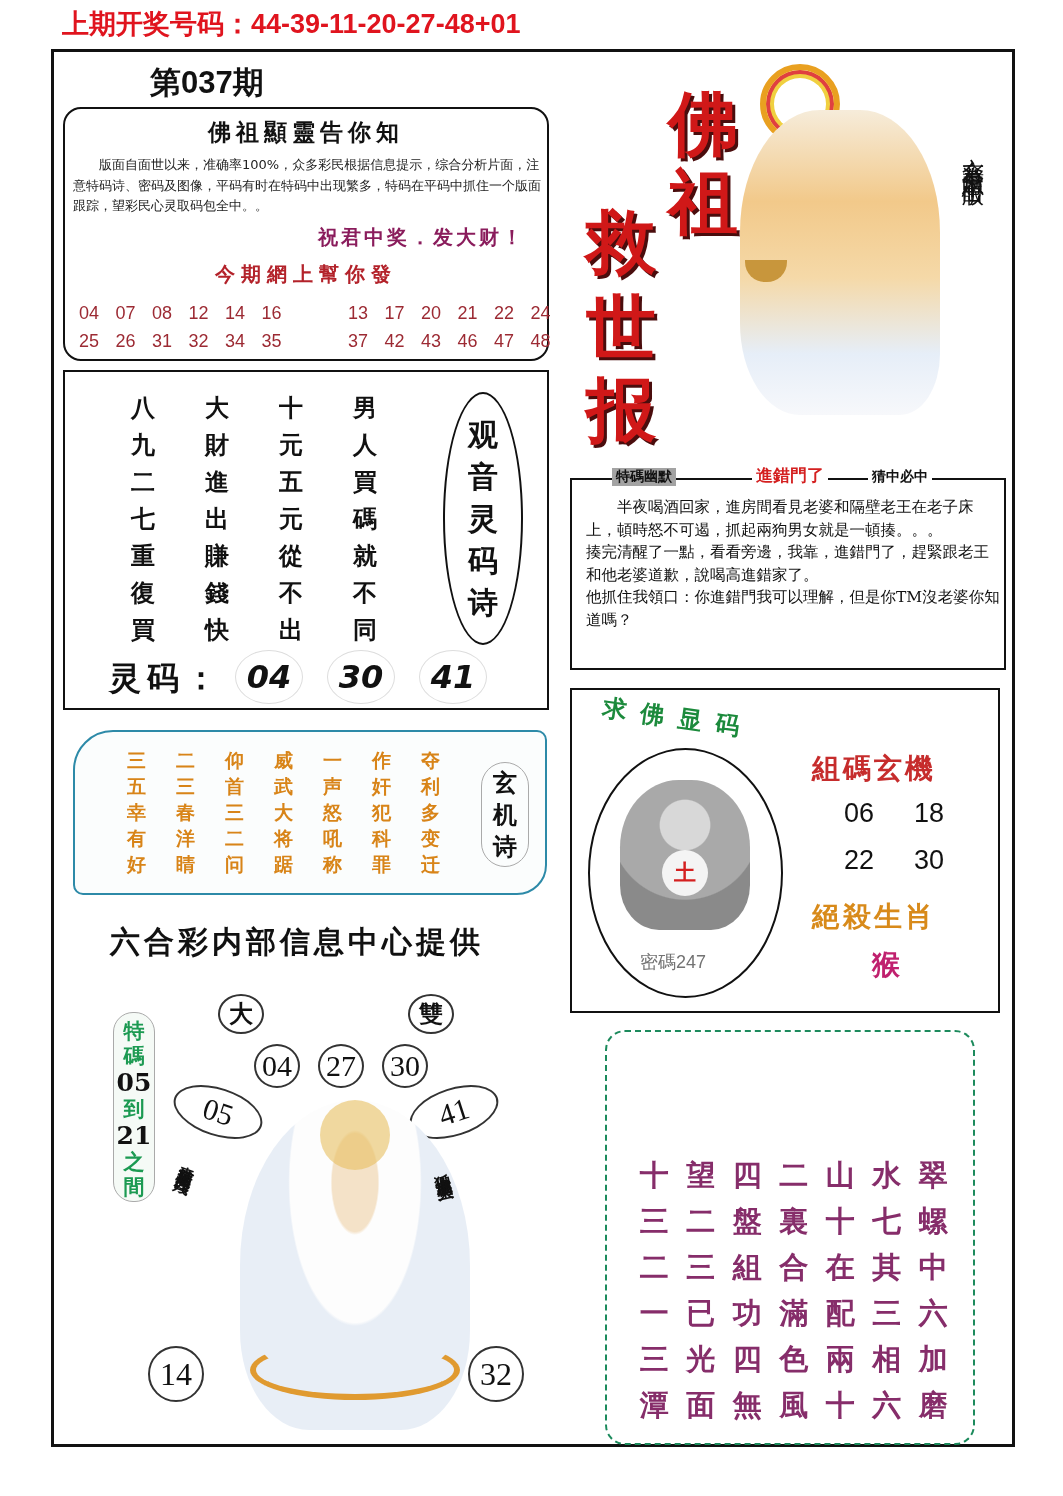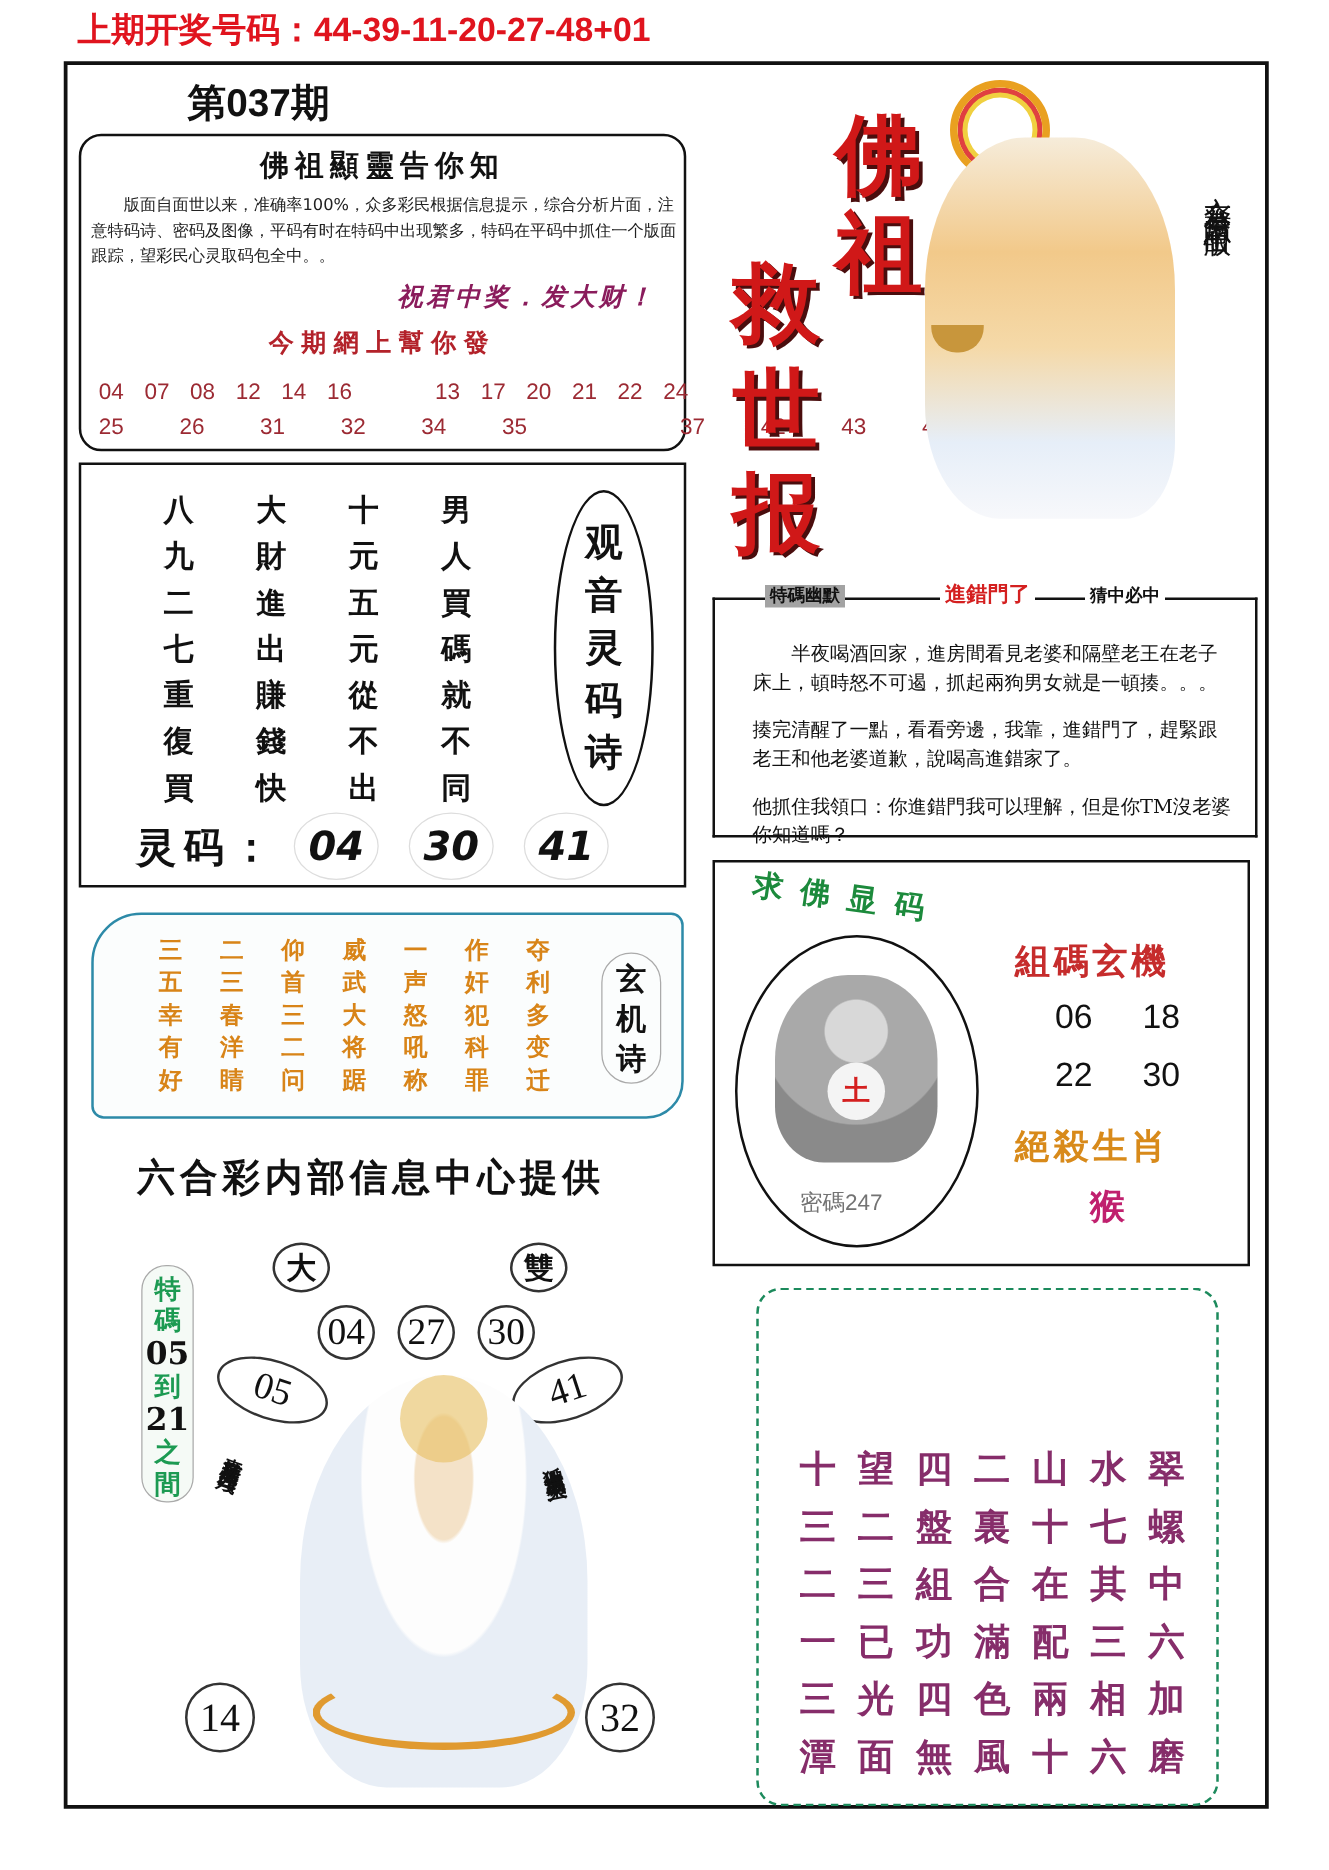"祝君中奖．发大财！" #intro-wish { font-style: italic -> none }
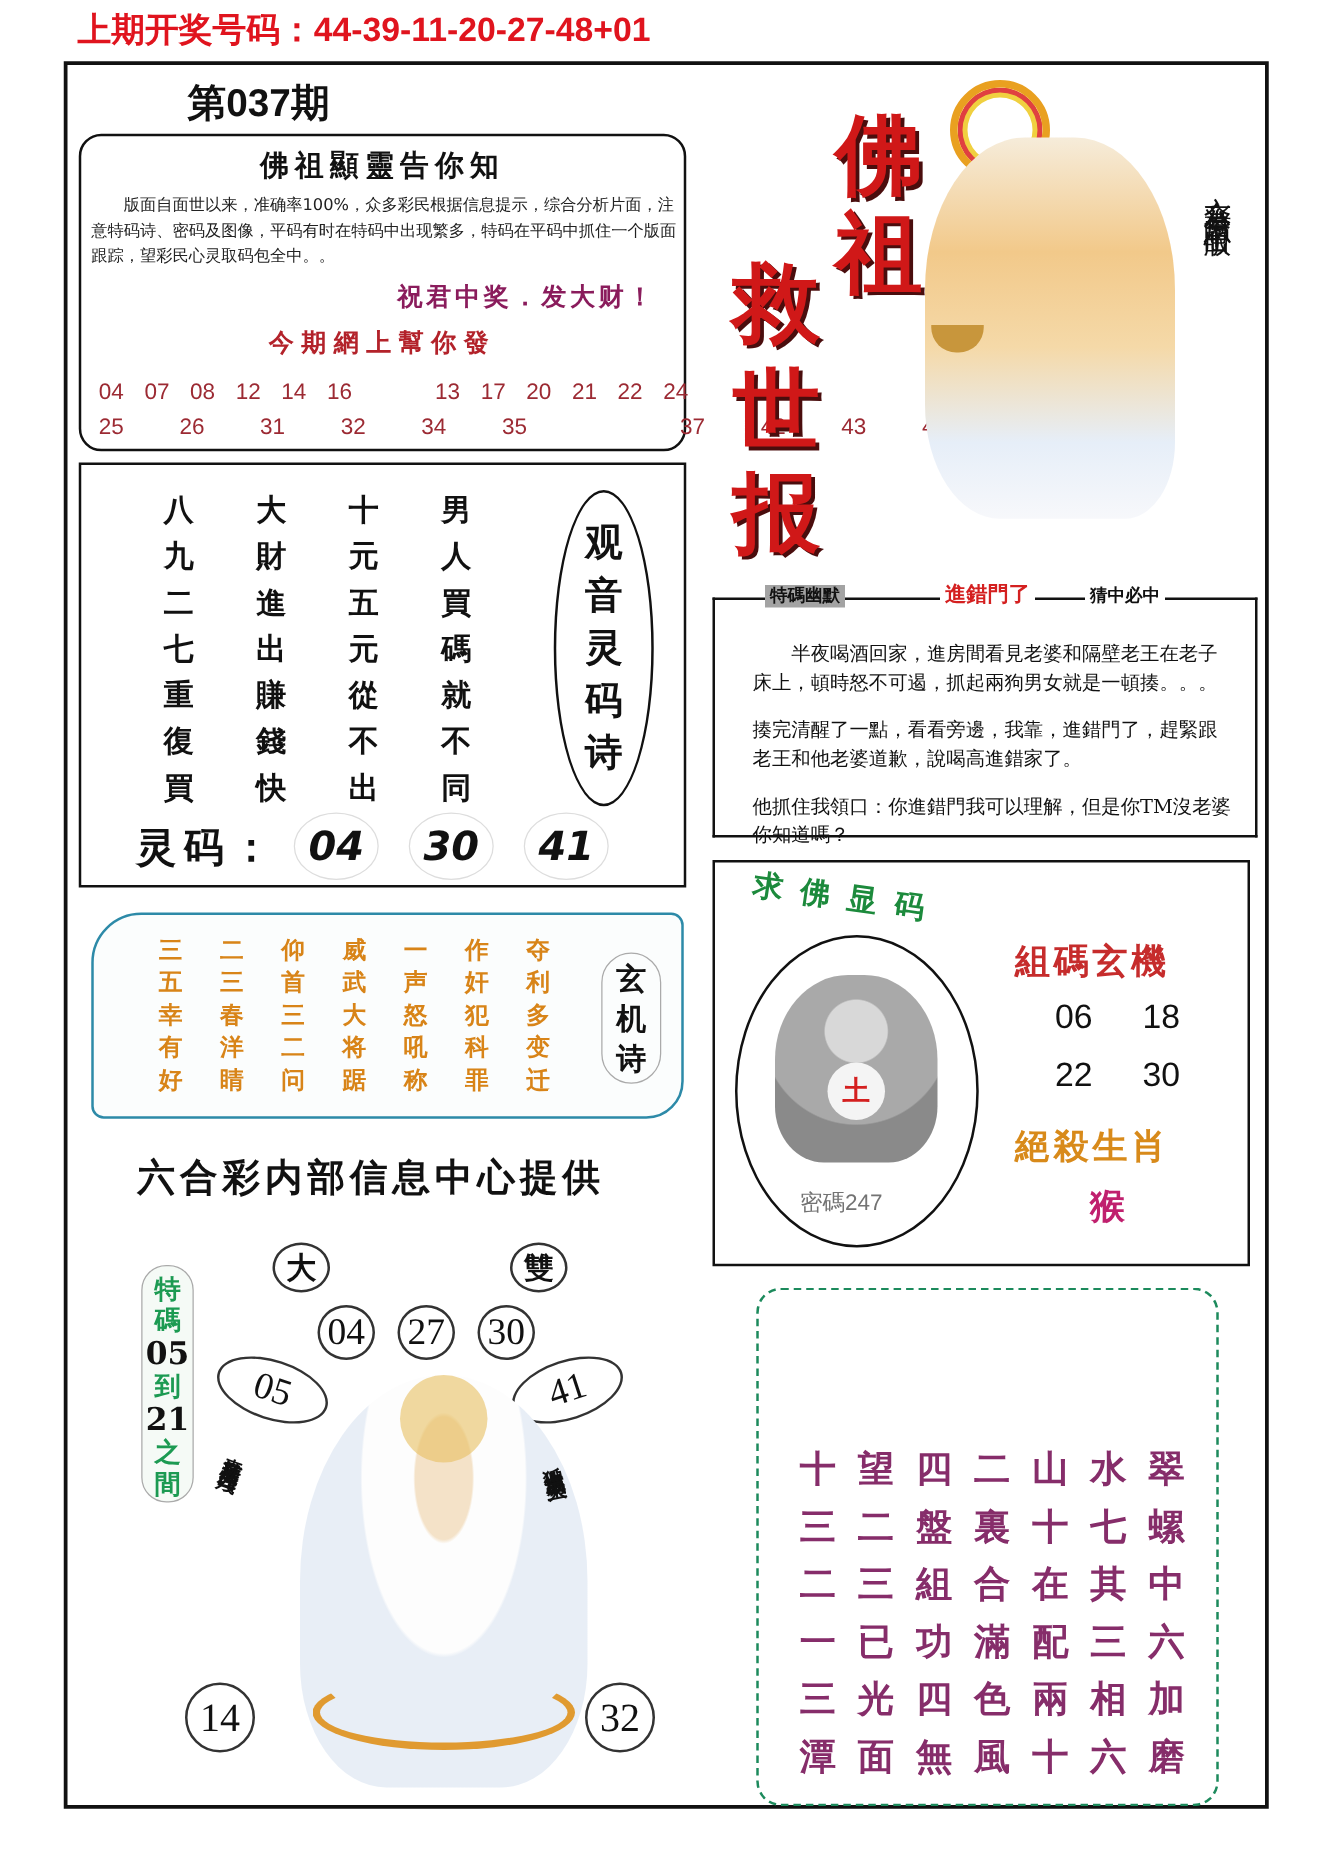"25" div.numrow { gap: 28px -> none }
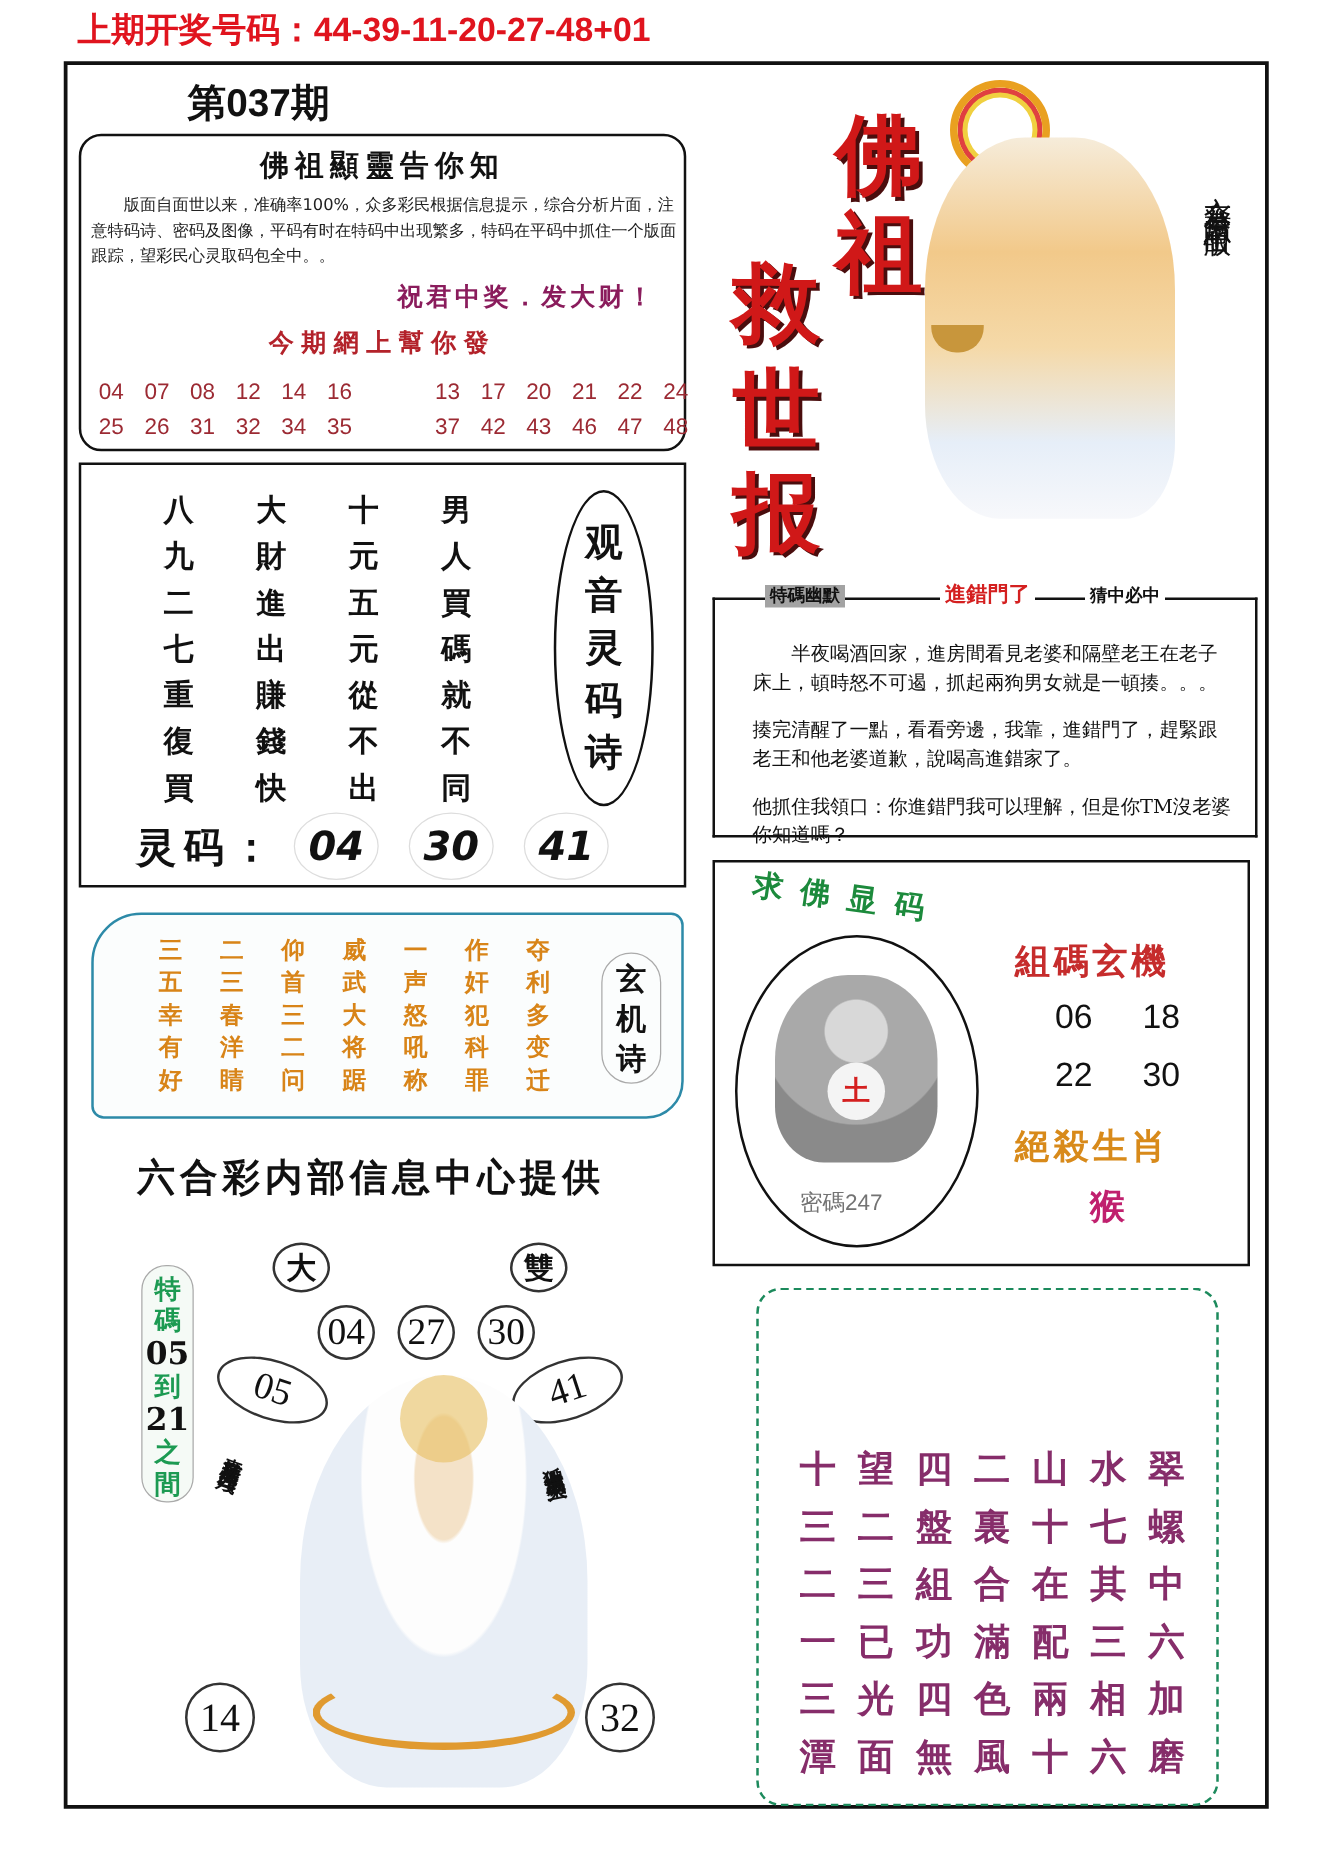"半夜喝酒回家，進房間看見老婆和隔壁老王在老子床上，頓時怒不可遏，抓起兩狗男女就是" #joke-body p { margin: 16px -> 0 }
